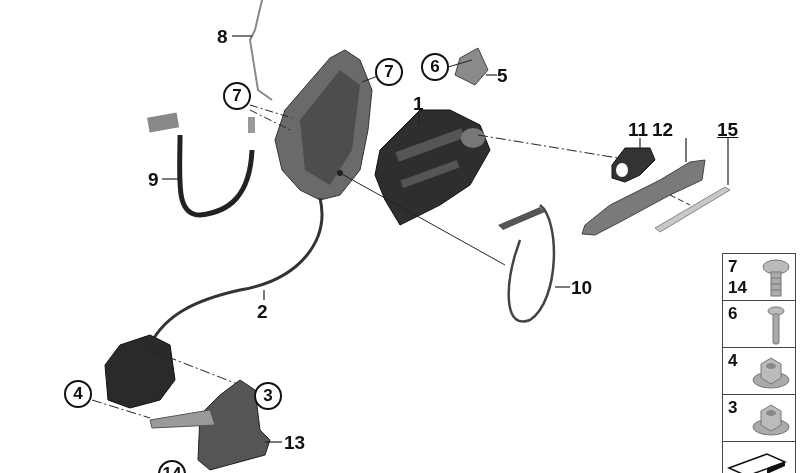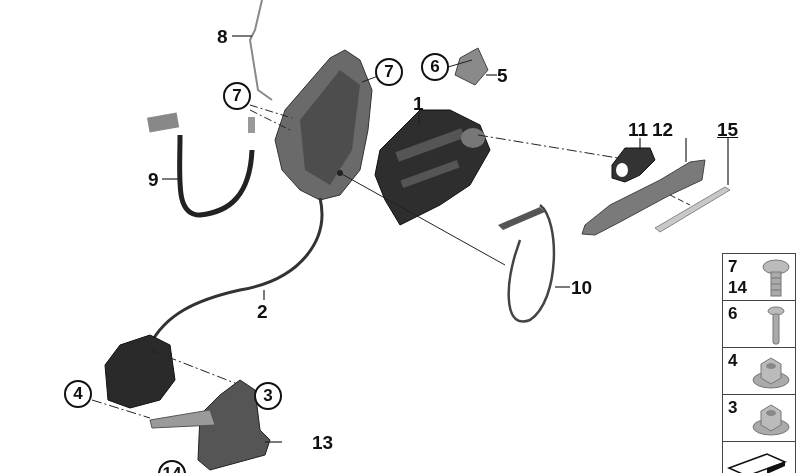"13" div.callout-label { margin-left: 28px -> none }
